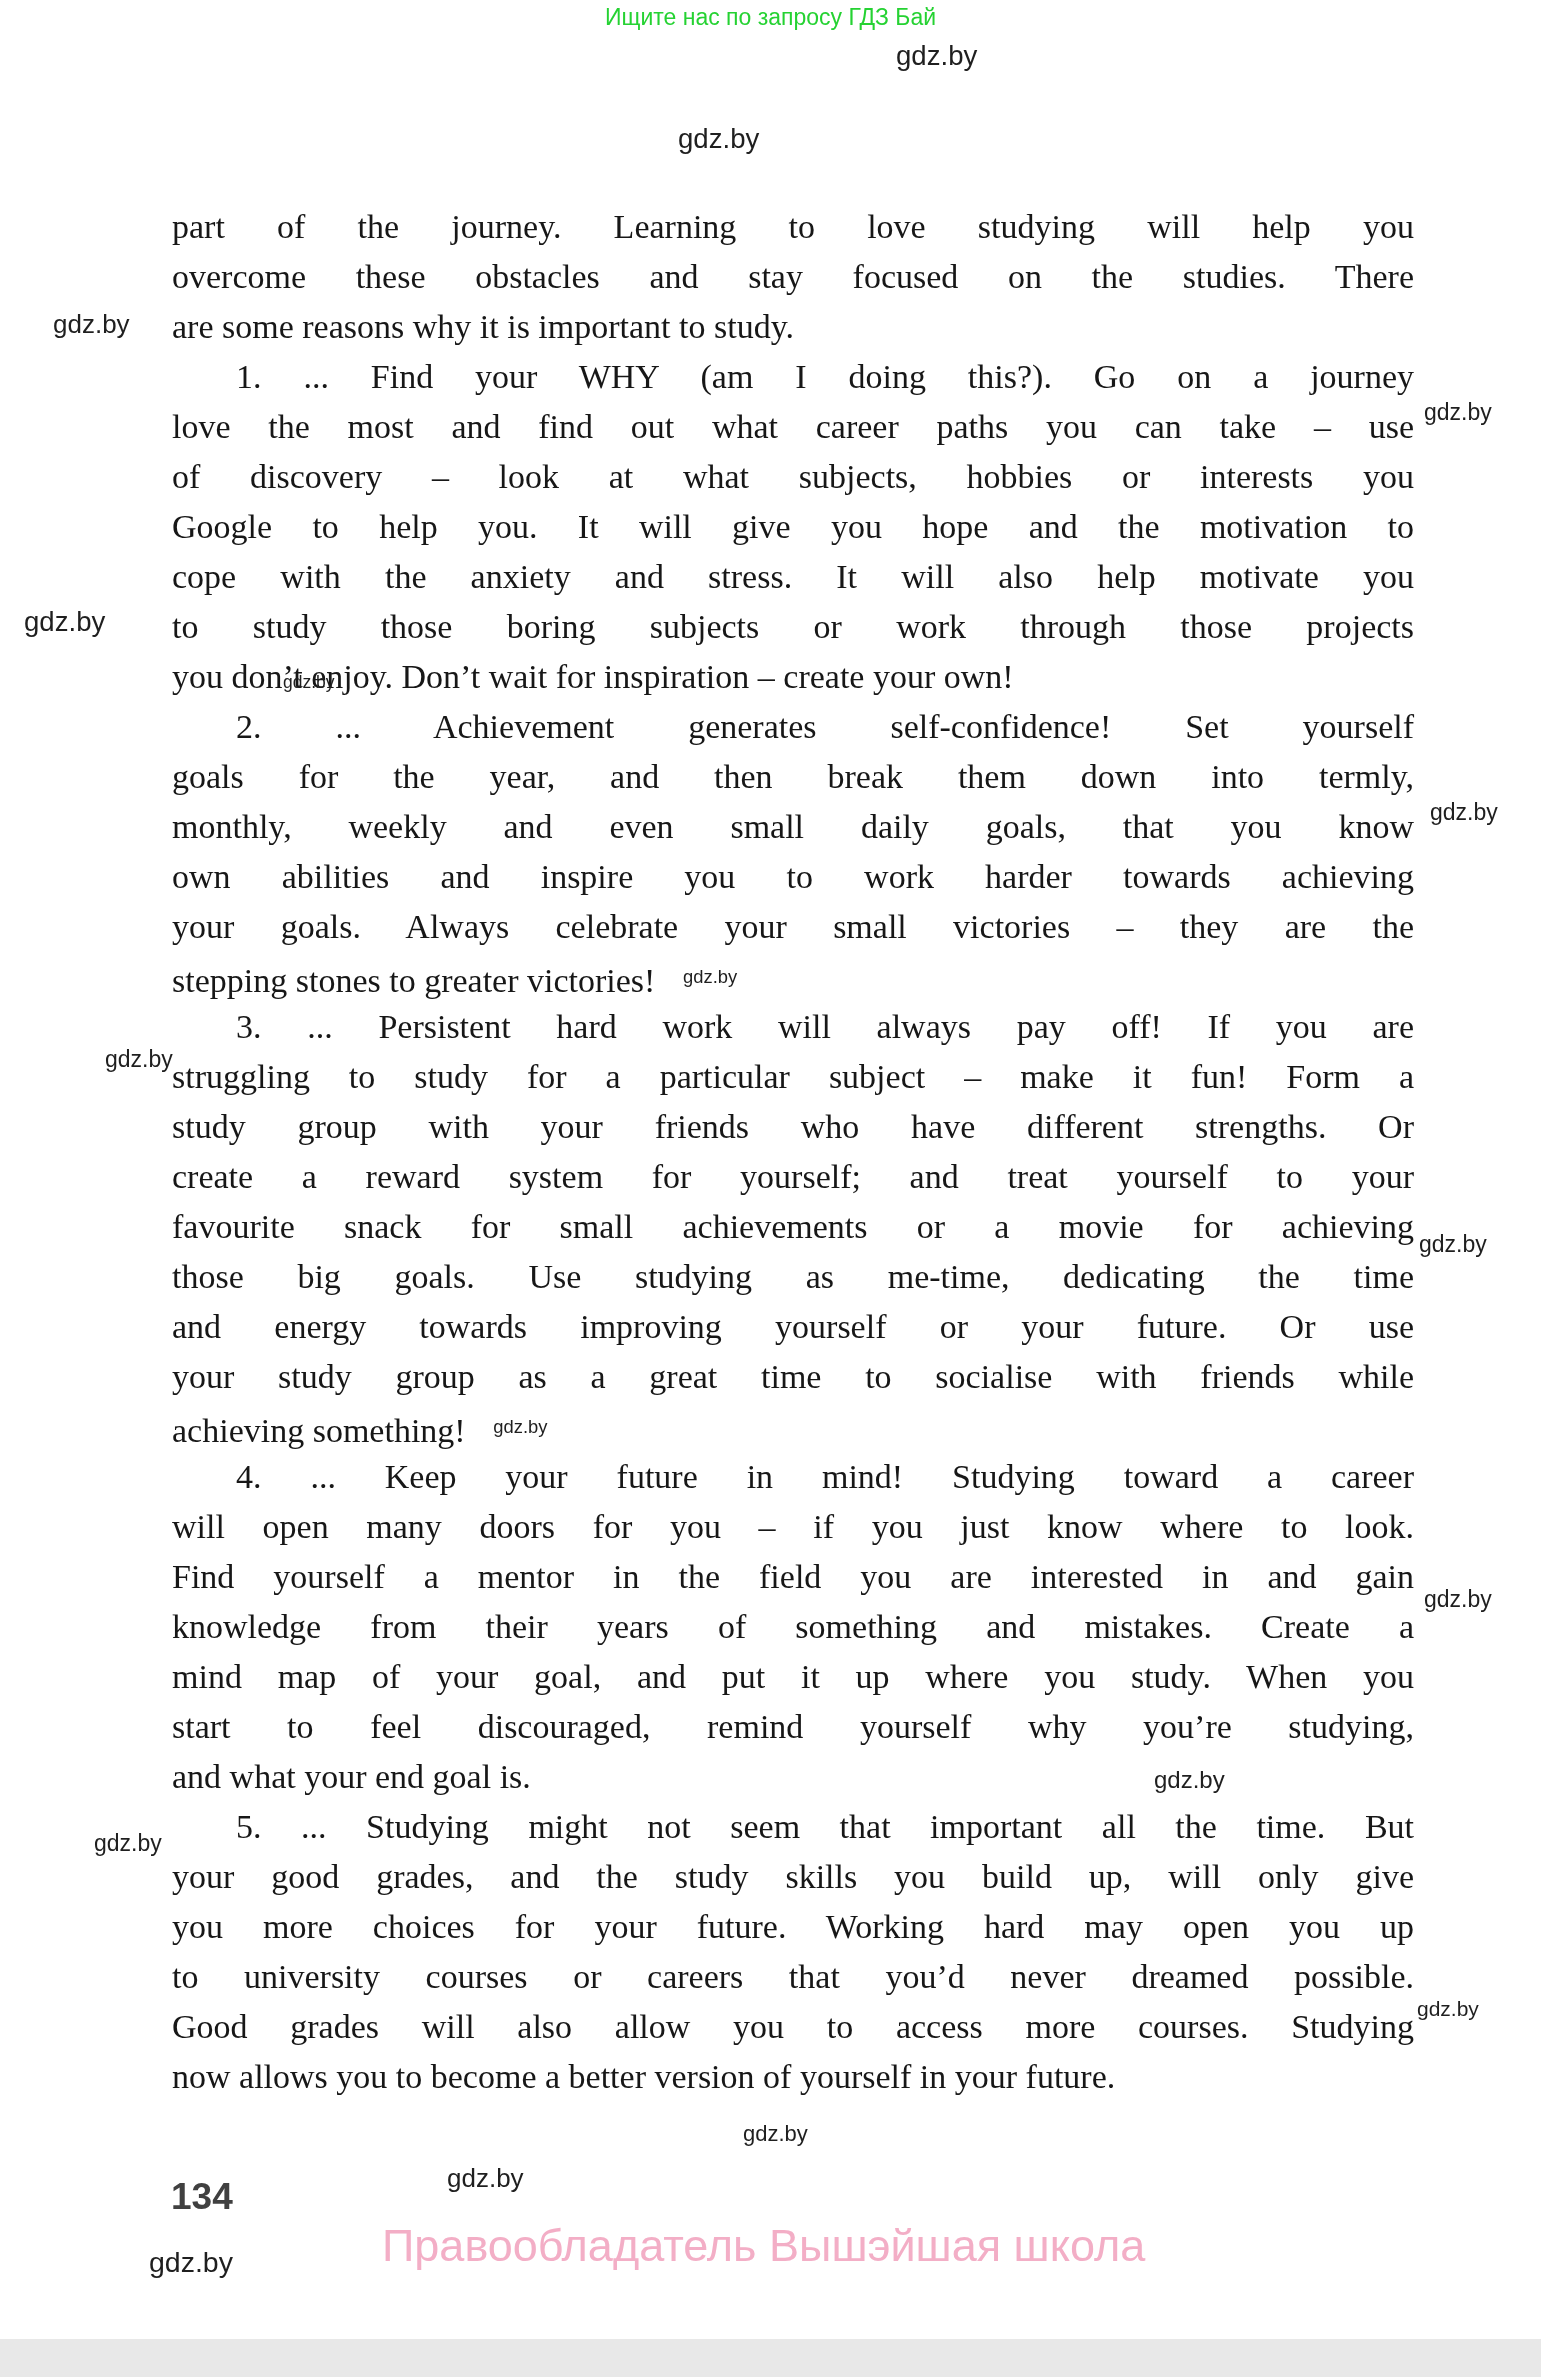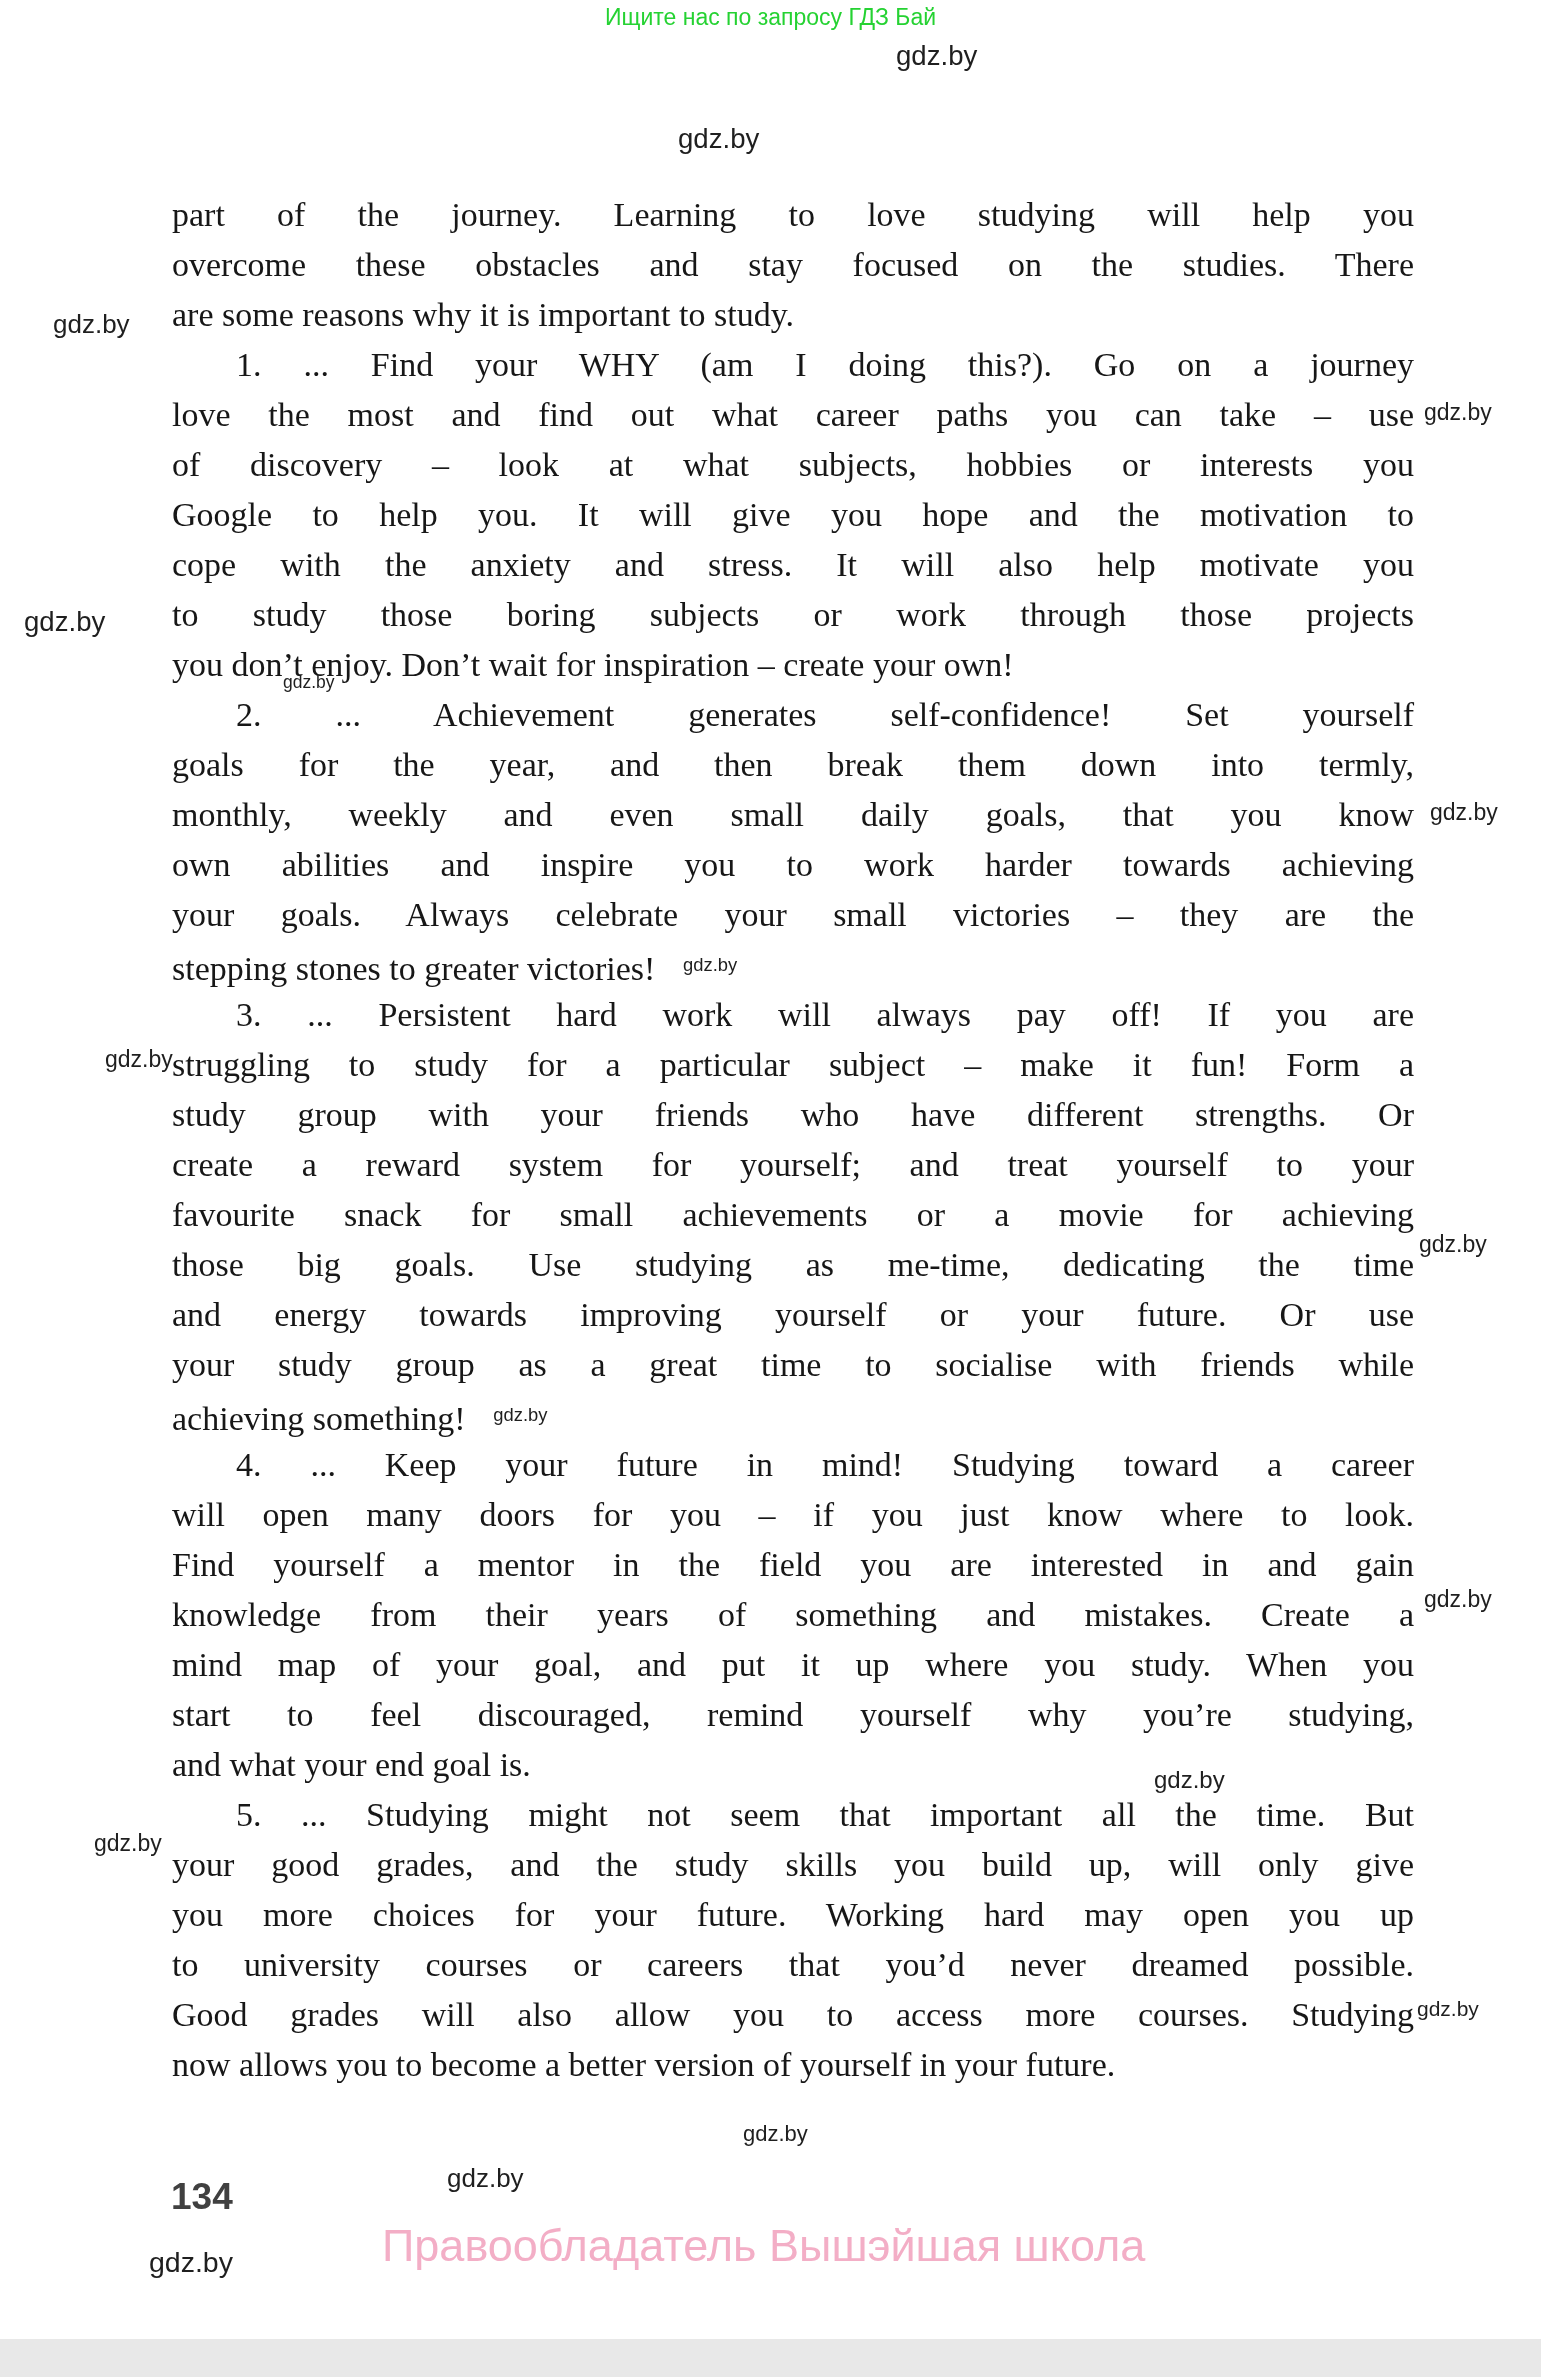"part of the journey. Learning" .body-text { top: 190px -> 202px }
